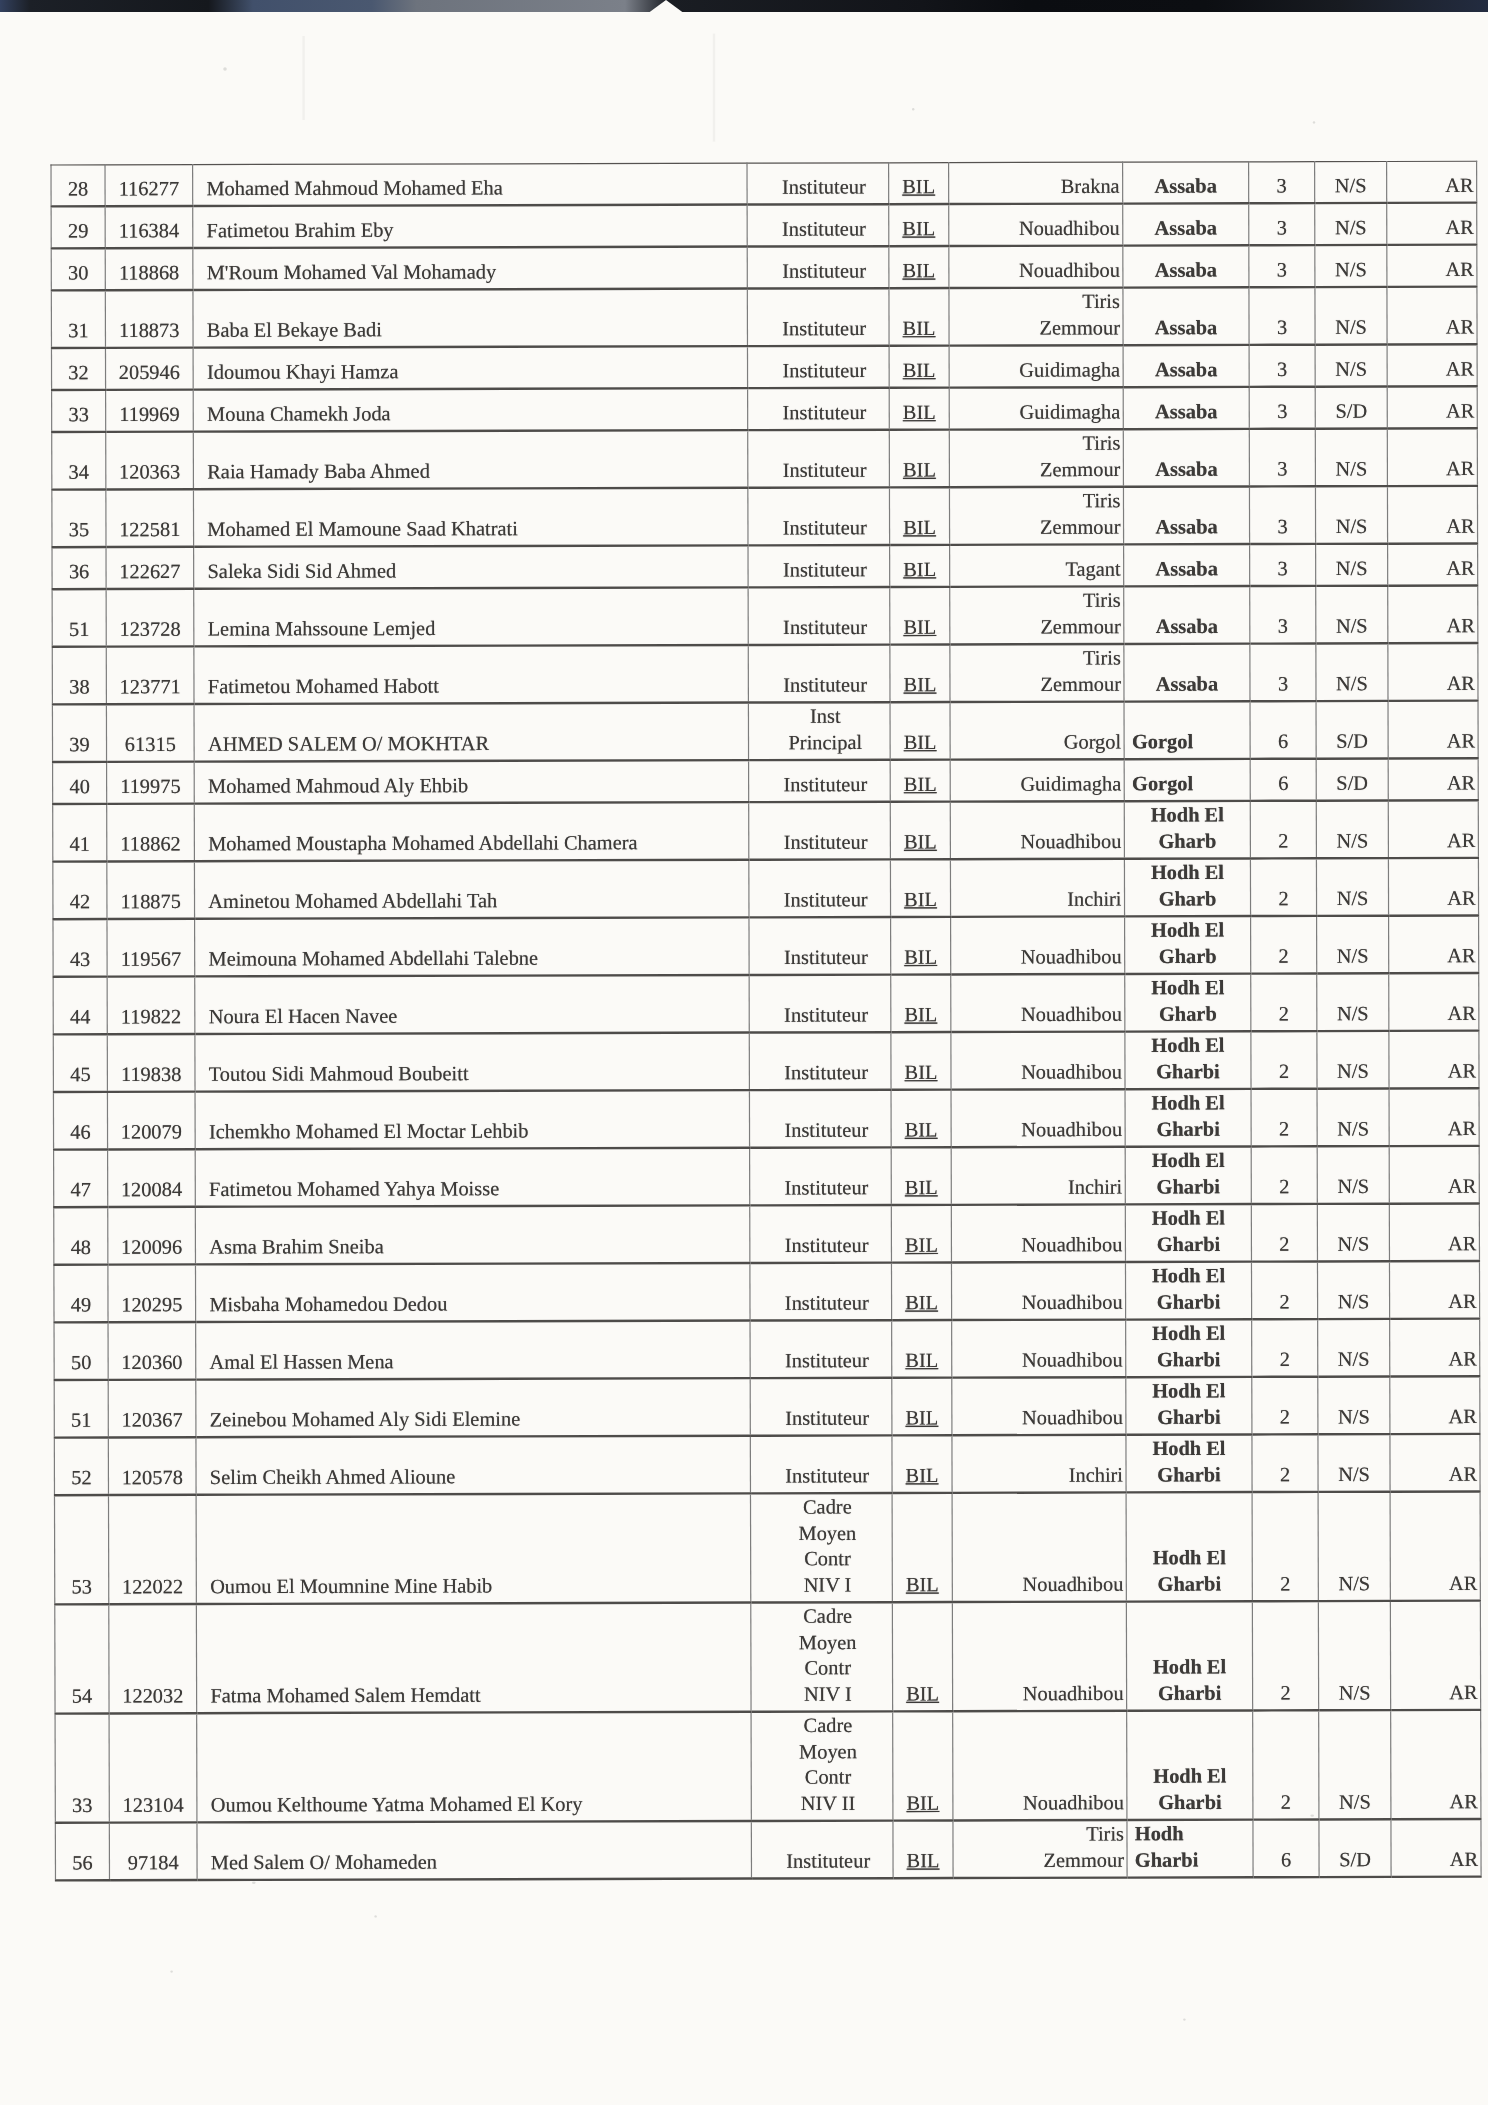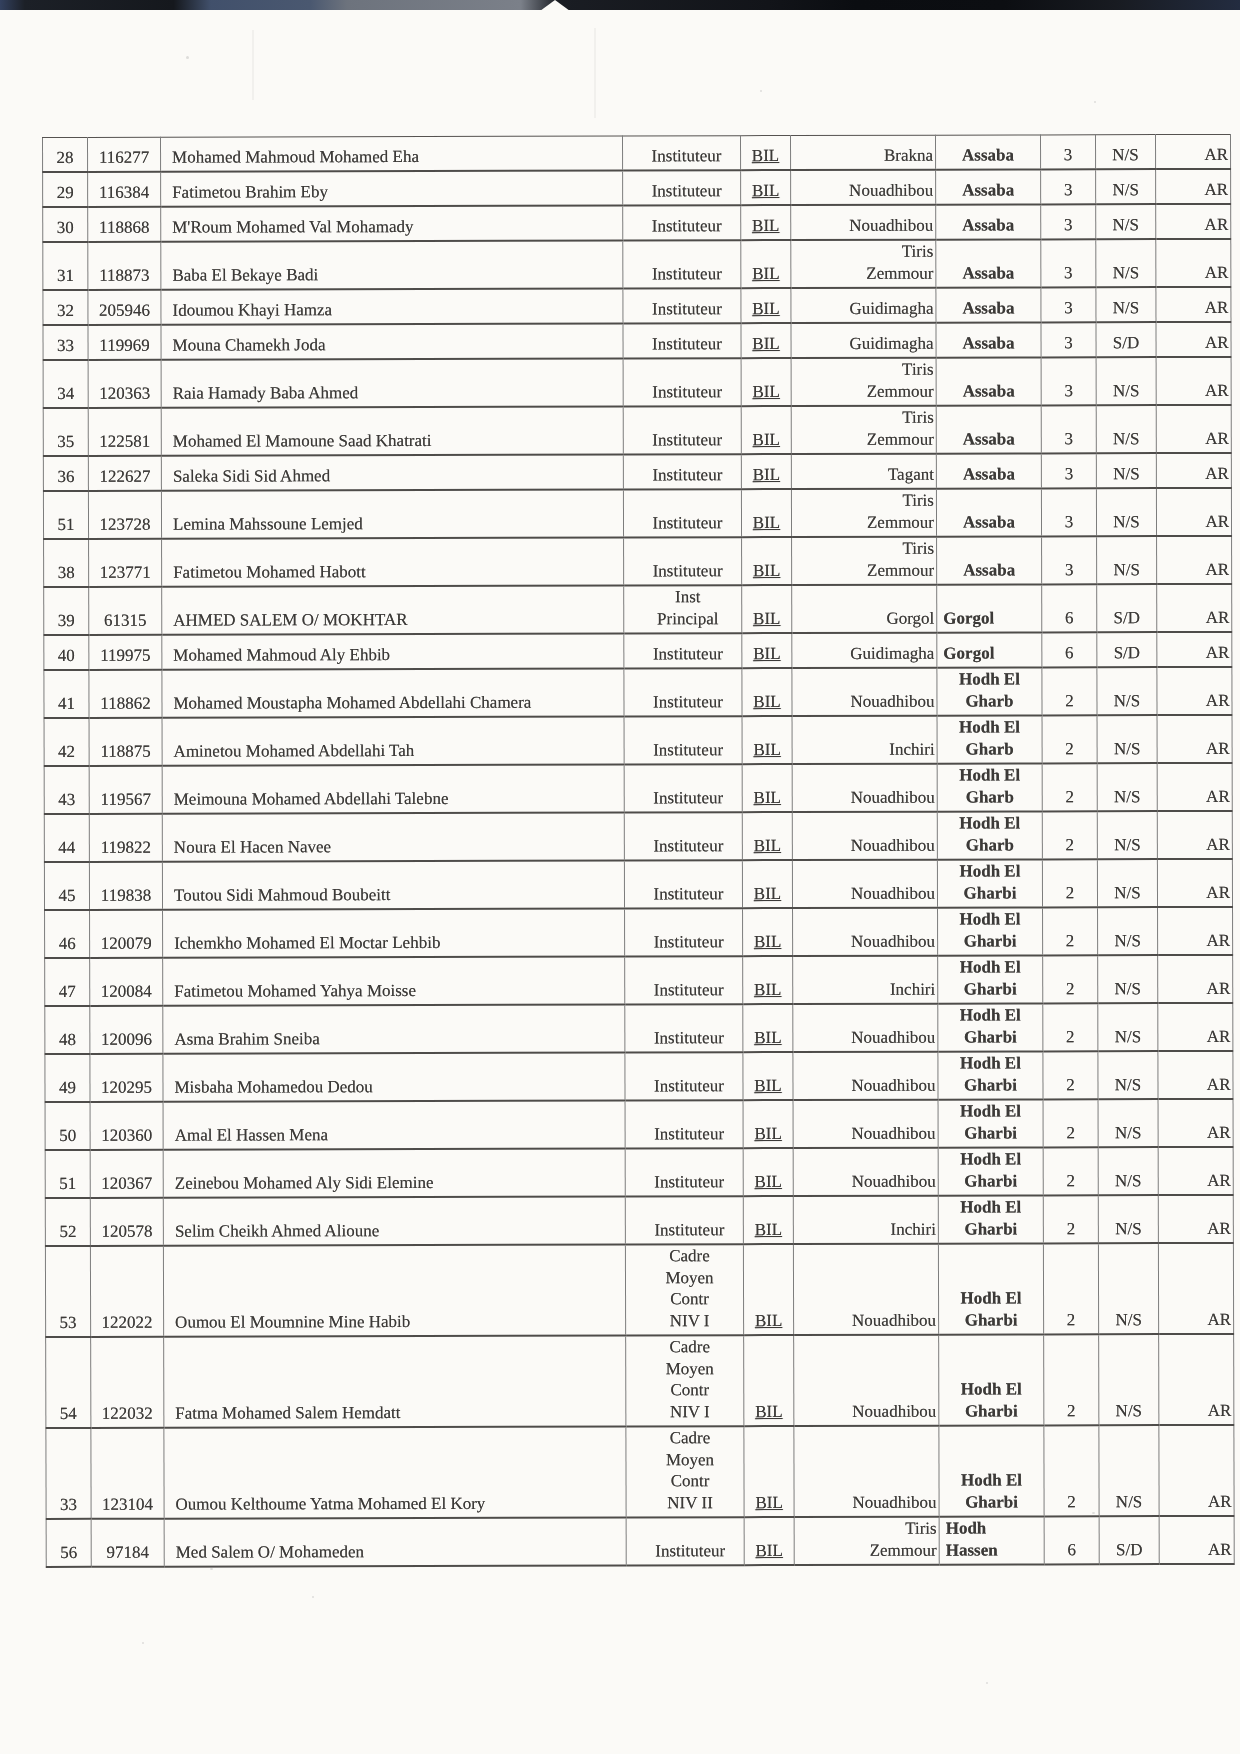"Hodh" td.c-region { text: Hassen -> Gharbi }
